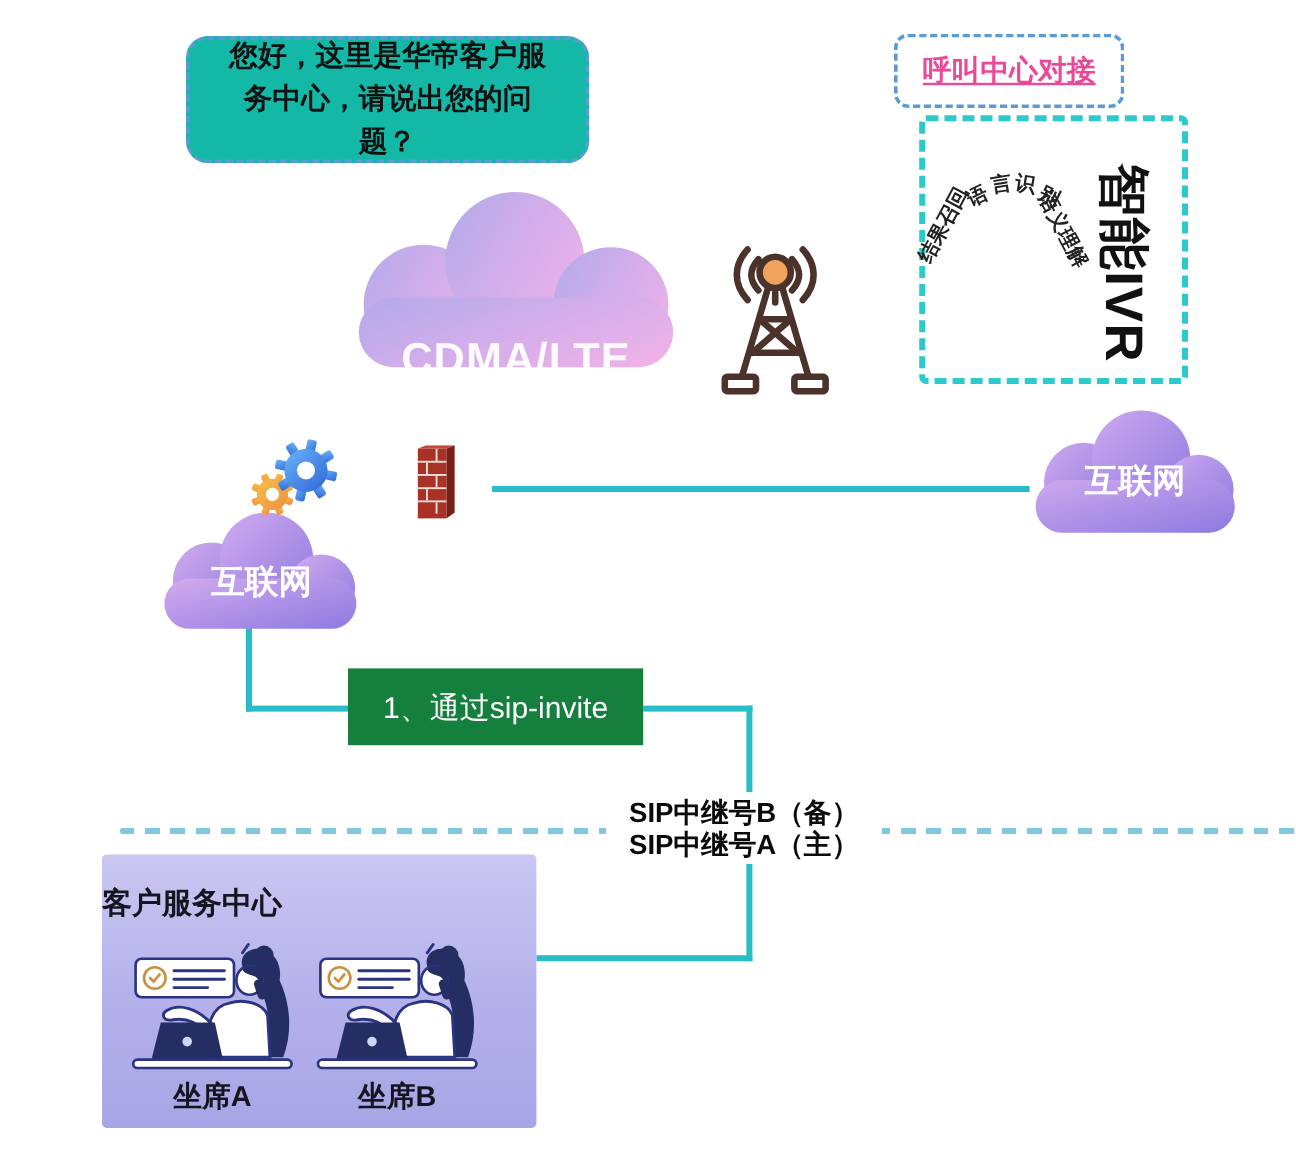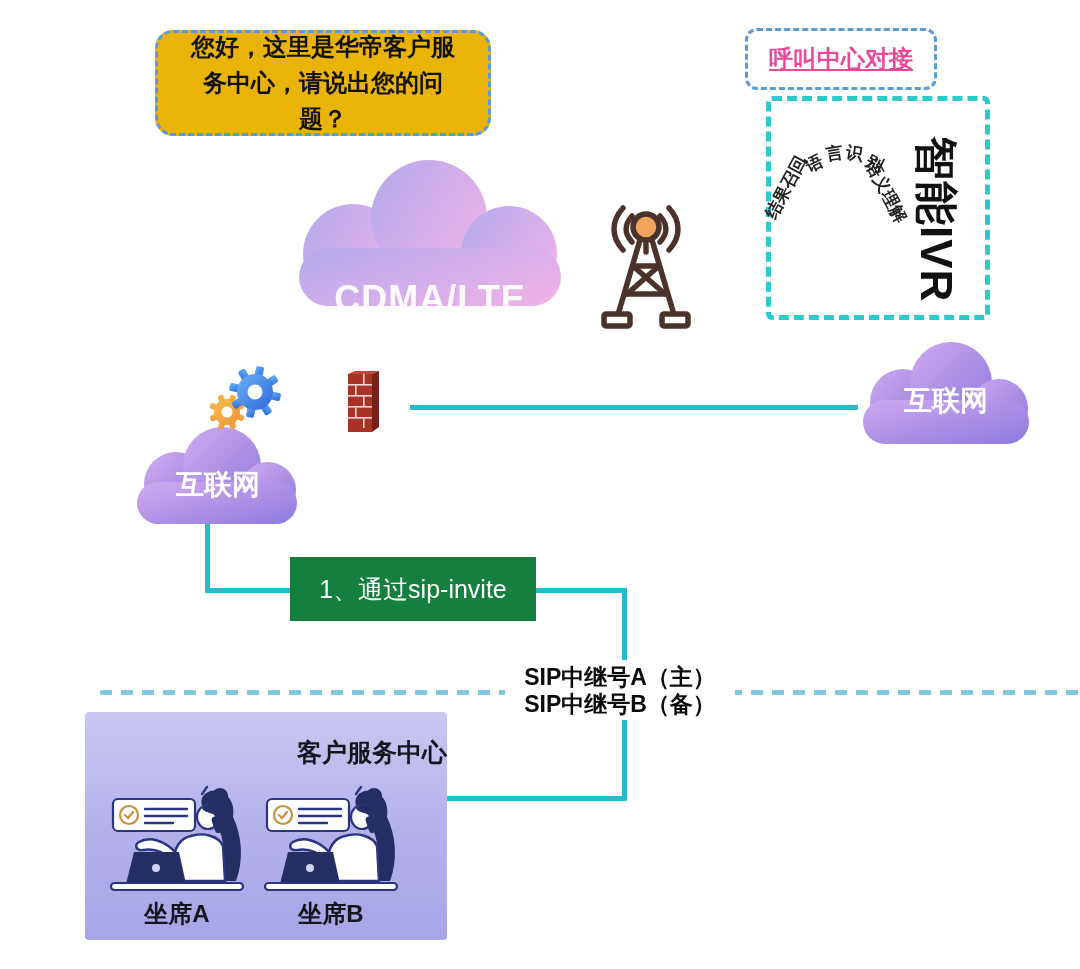"您好，这里是华帝客户服务中心，请说出您的问题？" .speech-bubble { background: #eab308 -> #14b8a6 }
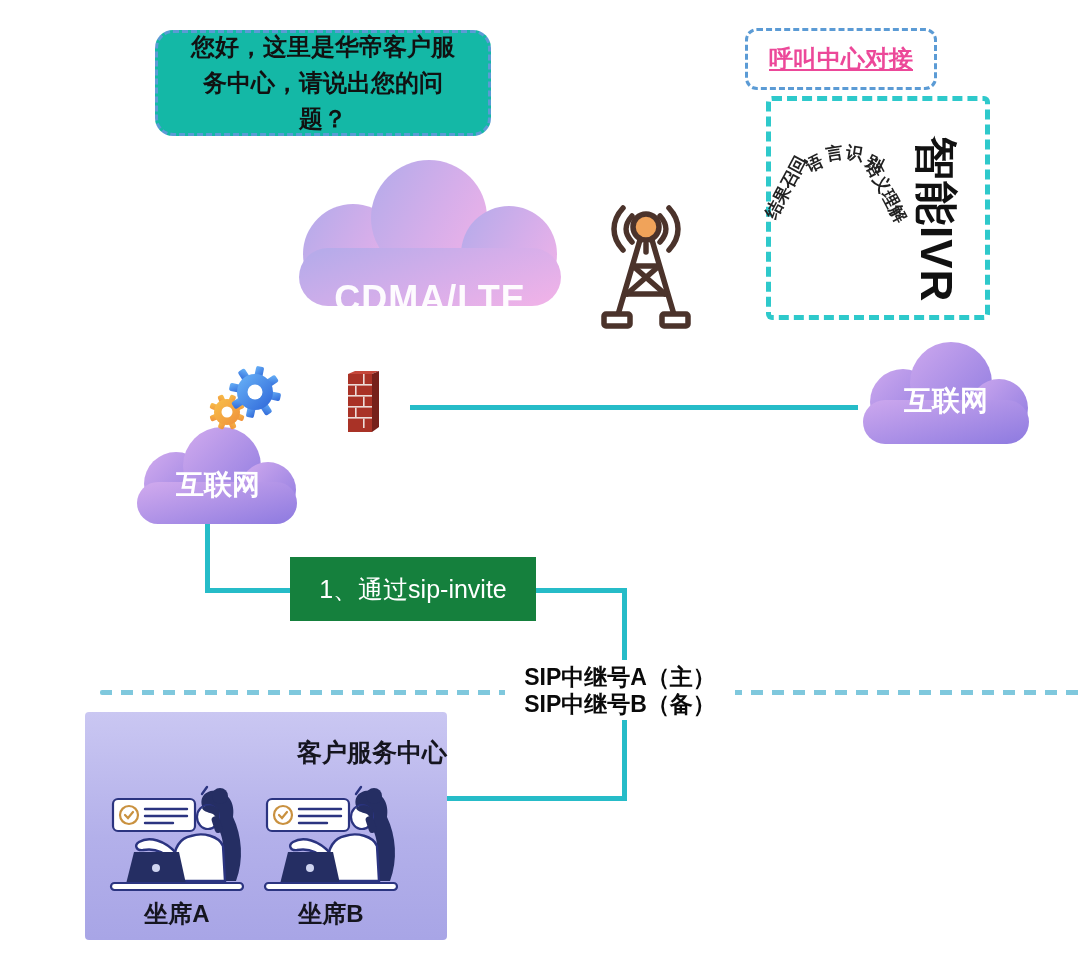"SIP中继号A（主）" div { order: before "SIP中继号B（备）" -> after "SIP中继号B（备）" }
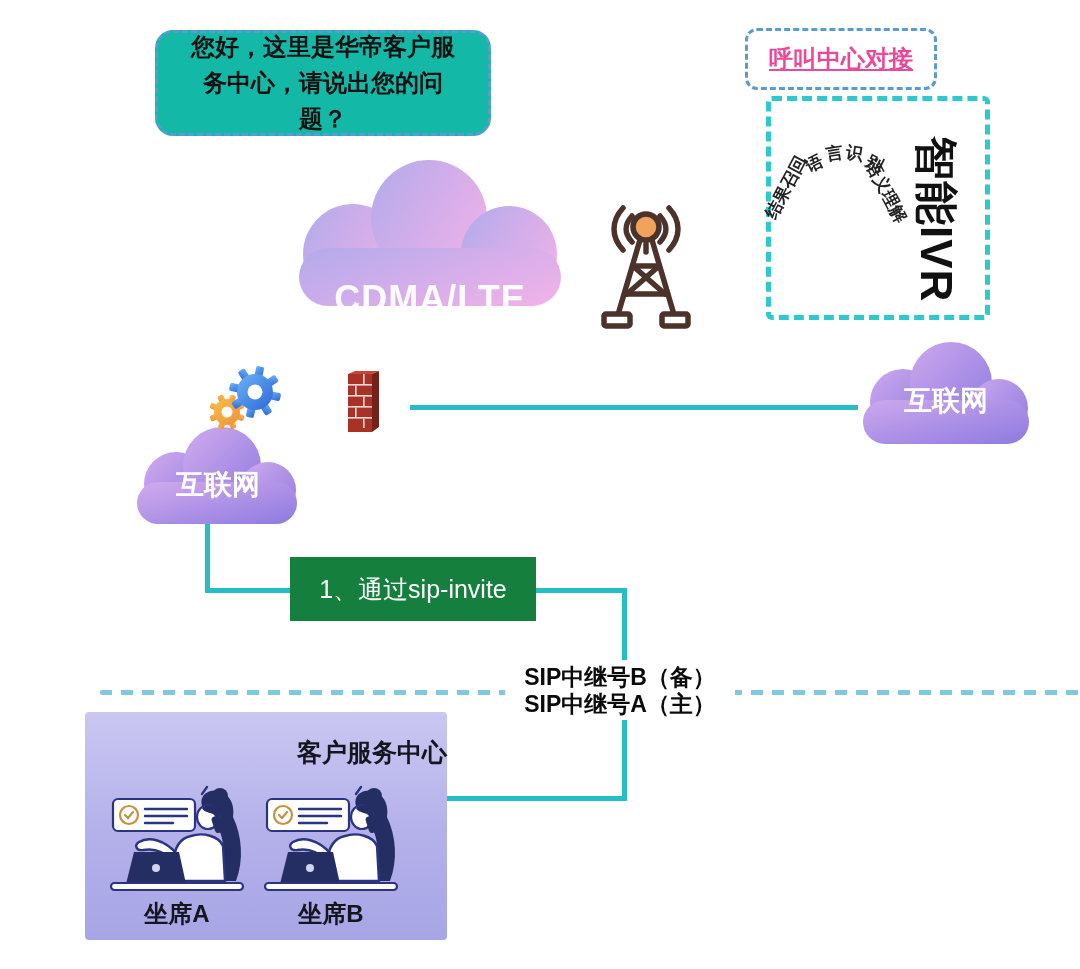"客户服务中心" .service-title { text-align: right -> left }
